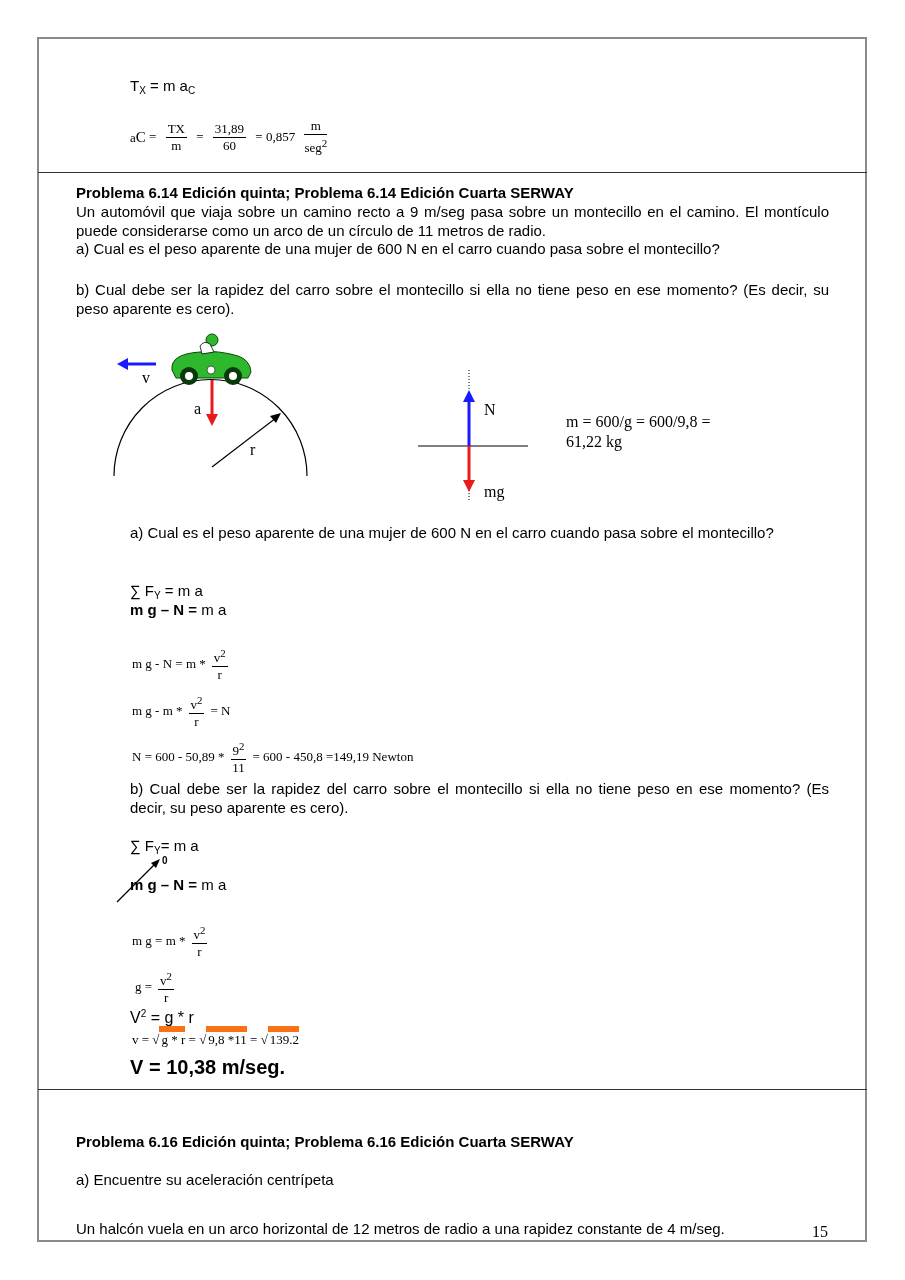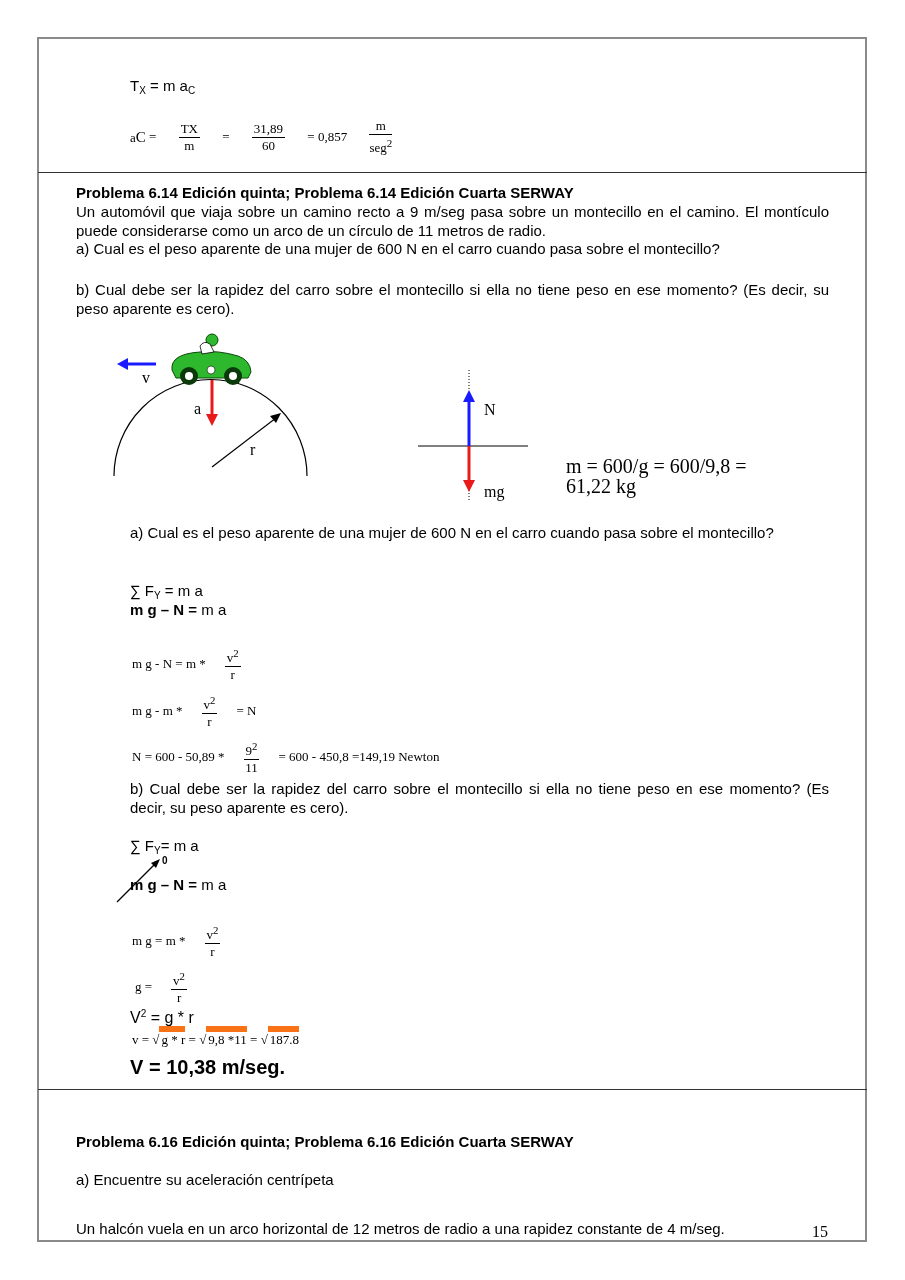"TX" .frac { margin: 0 19px -> 0 6px }
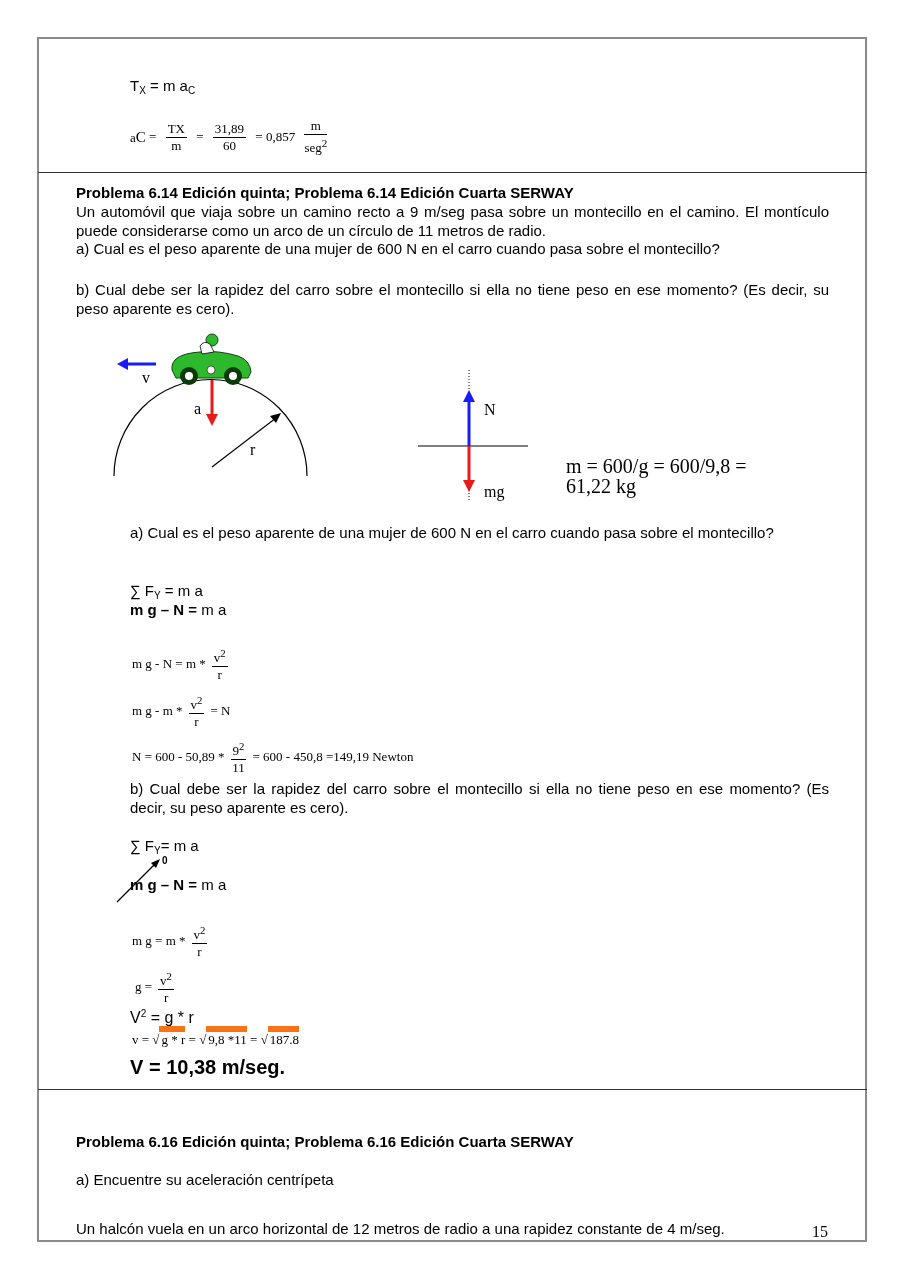"m = 600/g = 600/9,8" div.abs { font-size: 20px -> 16px; margin-top: 44px -> none }
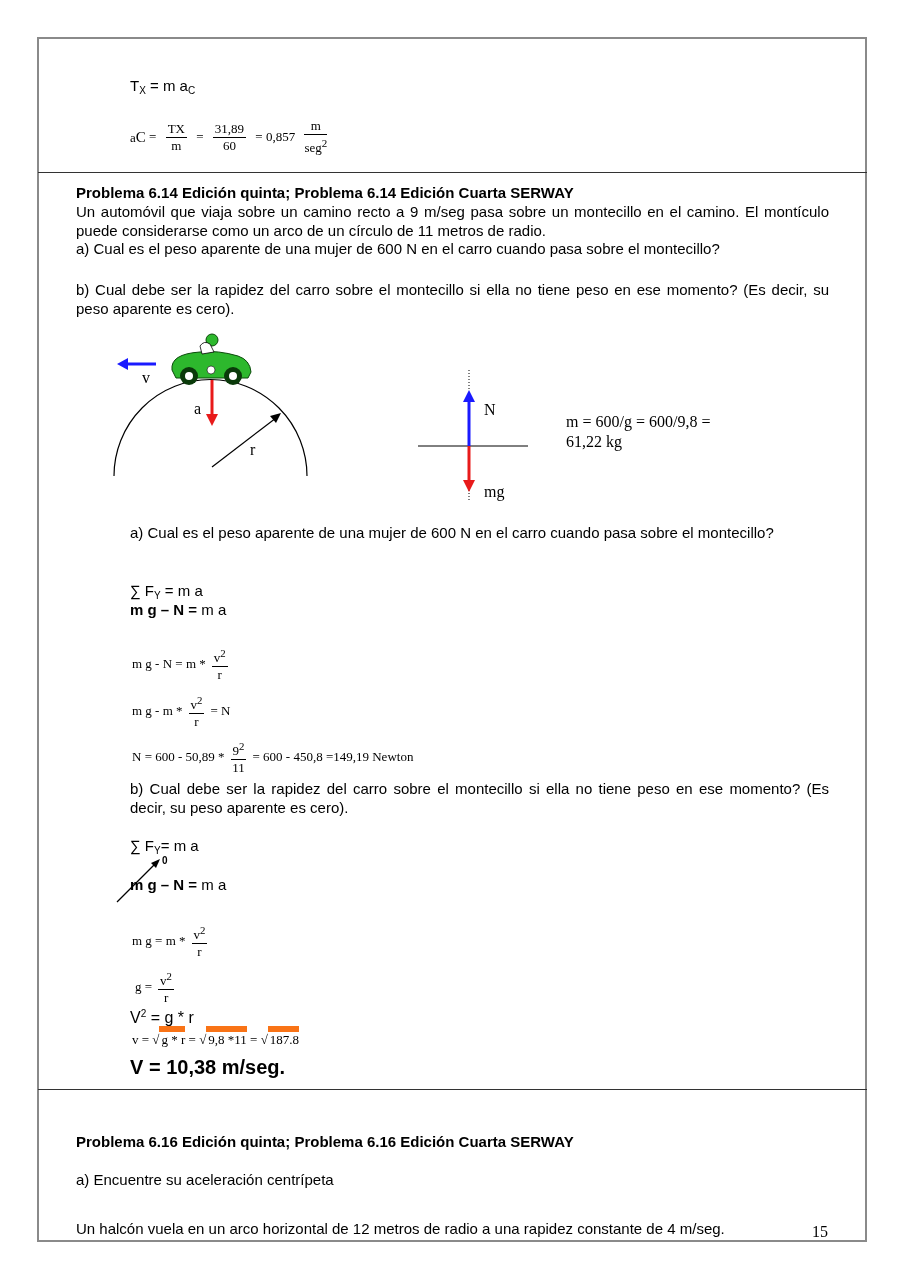"187.8" span.sqrt { text: 187.8 -> 139.2 }
